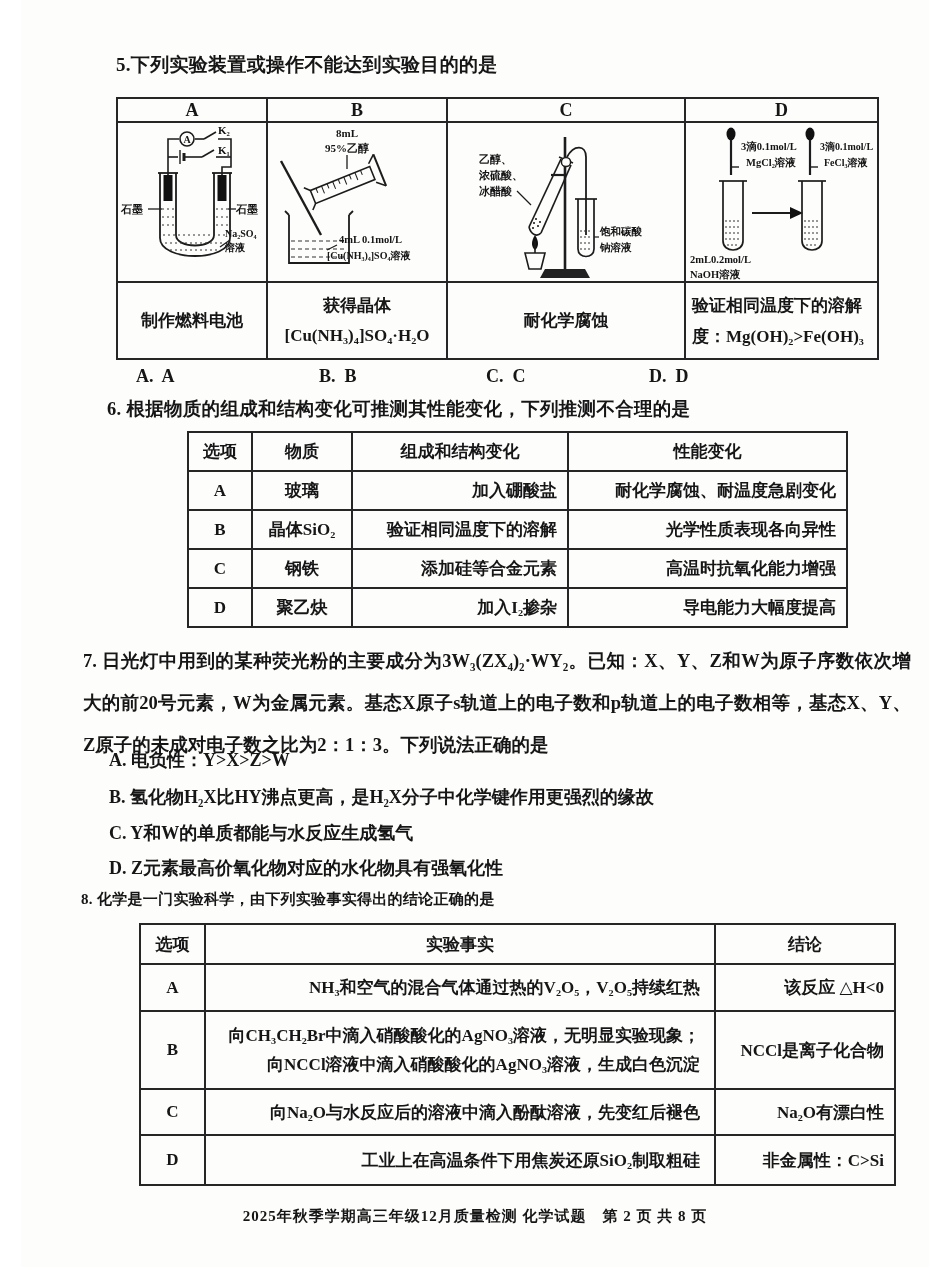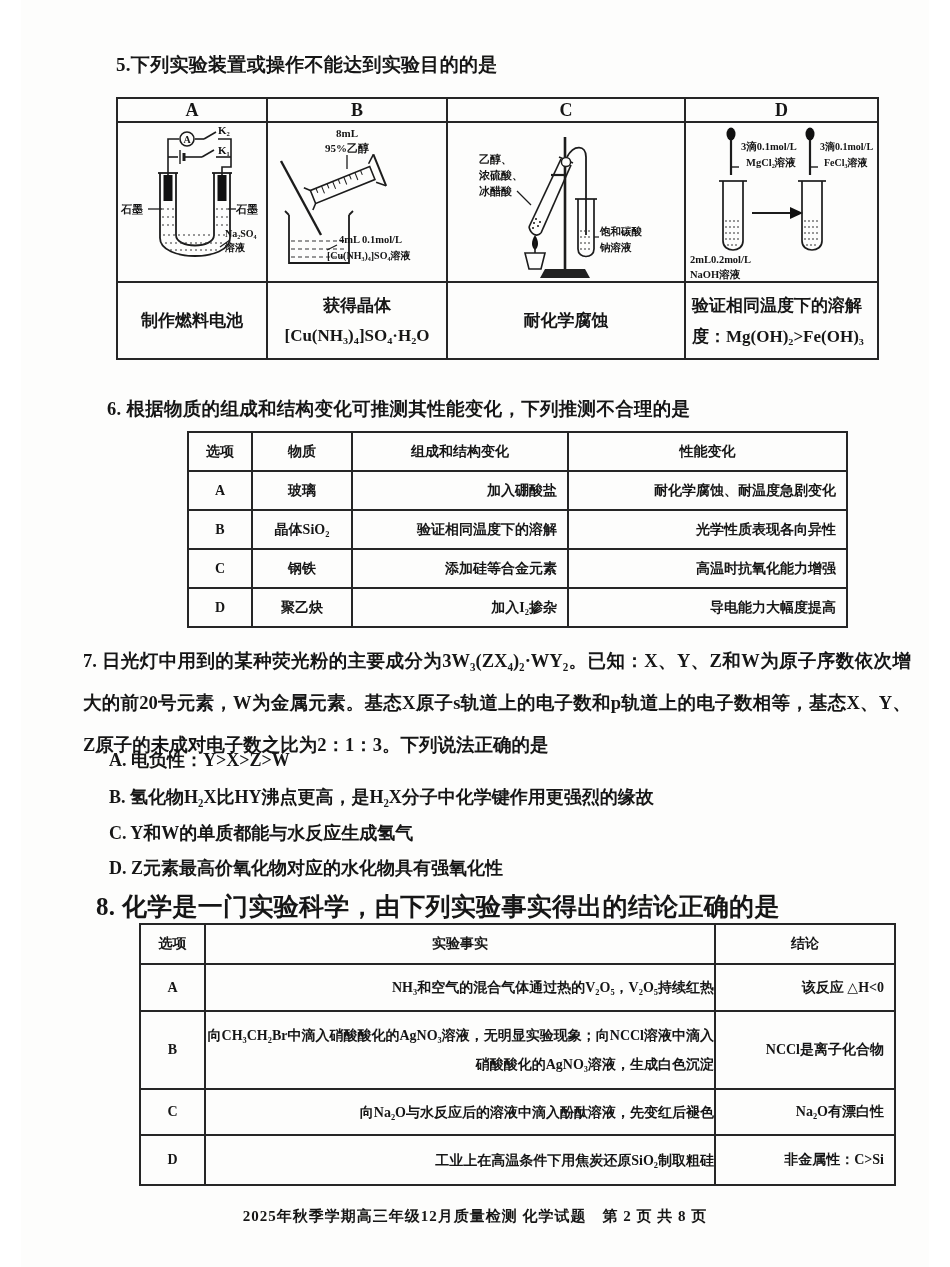"A. A" div.abs { html: none -> <div> <span>A. A</span> <span>B. B</span> <span>C. C</span> <span>D. D</span> </div> }
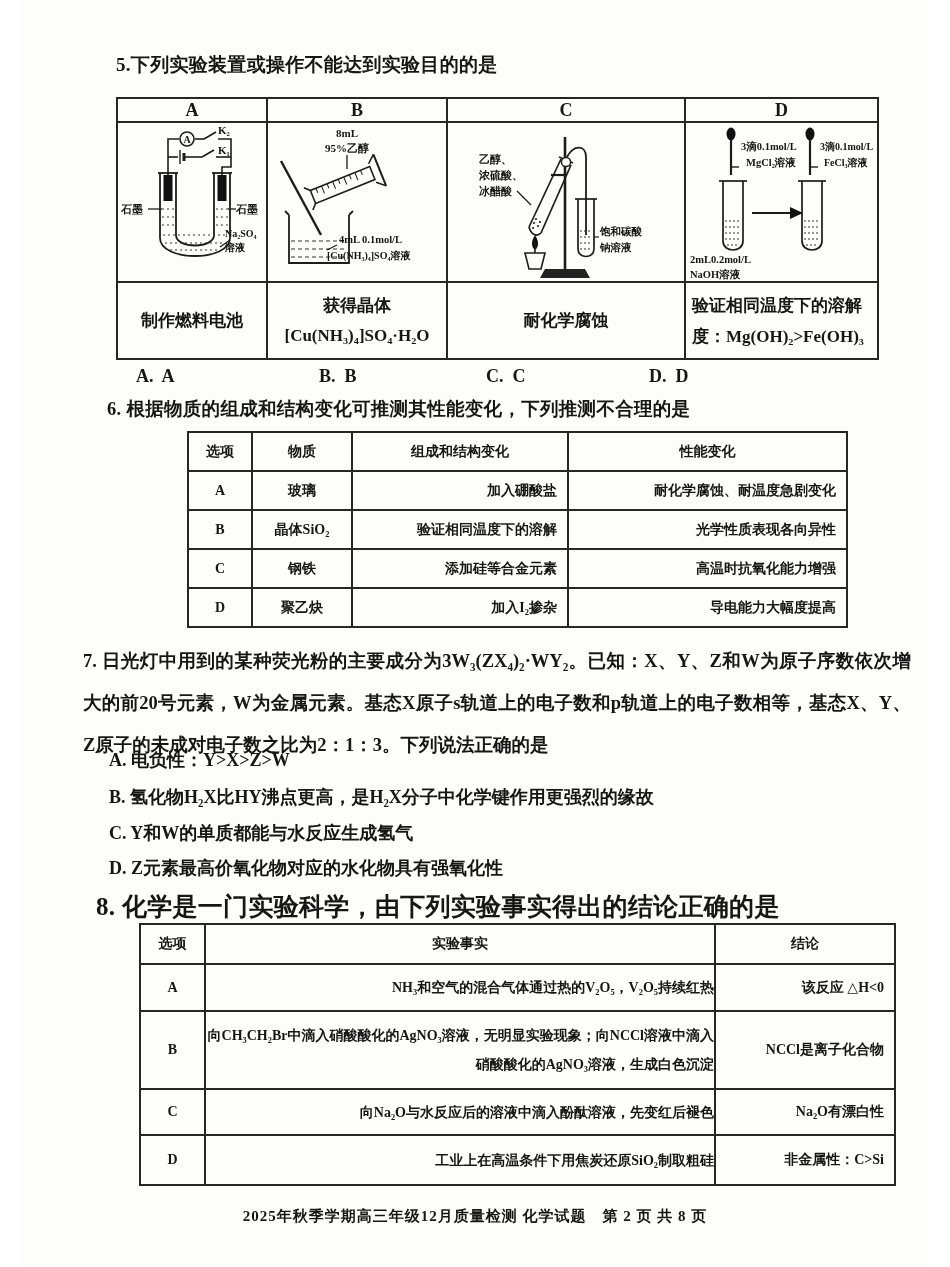"选项" .t6 td, .t8 td { font-size: 14px -> 17px }
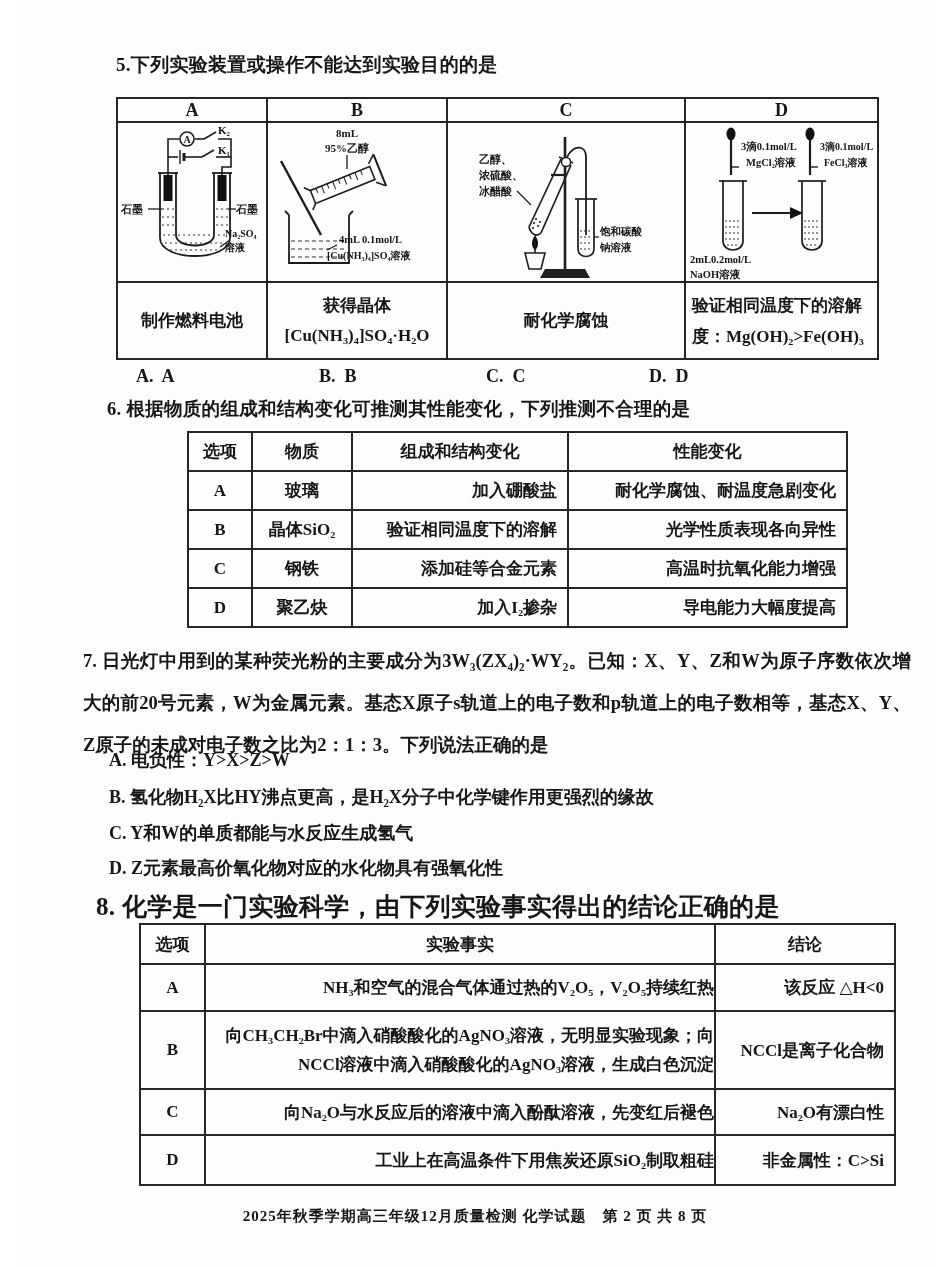"8. 化学是一门实验科学，由下列实验事实得出的结论正确的是" div.abs { font-size: 25px -> 15px; left: 75px -> 60px }
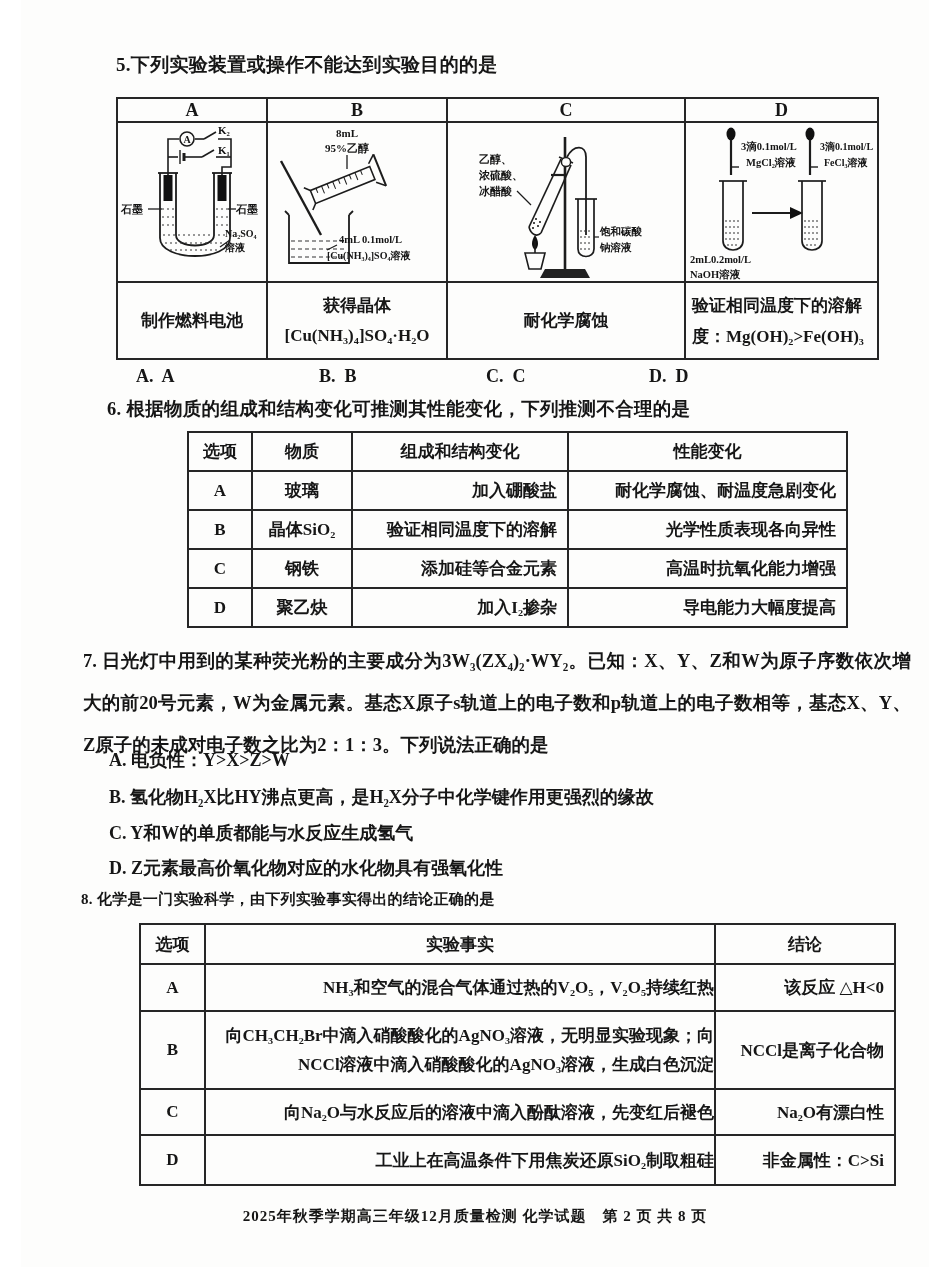"NH₃和空气的混合气体通过热的V₂O₅，V₂O₅持续红热" .t8 td.fact { padding: 4px 0 -> 4px 14px }
